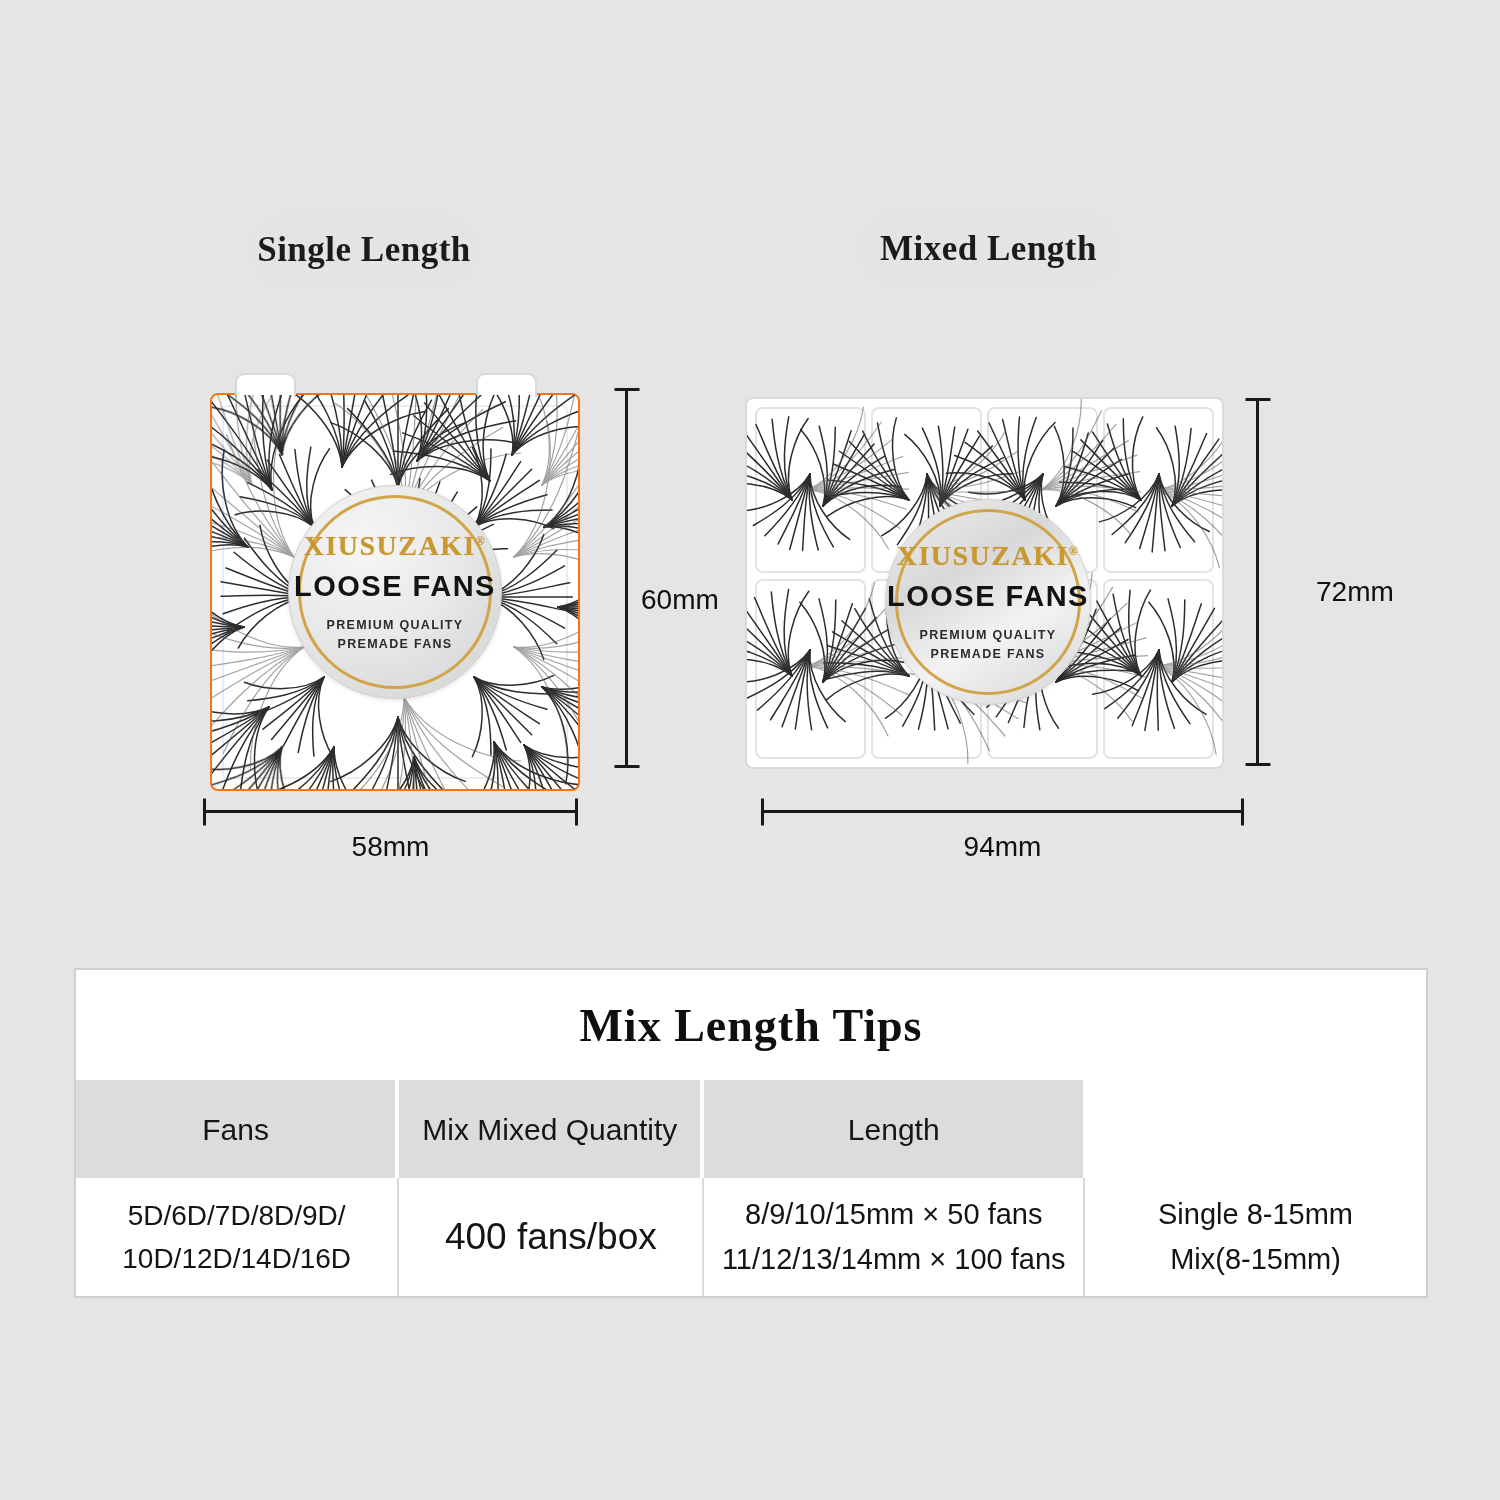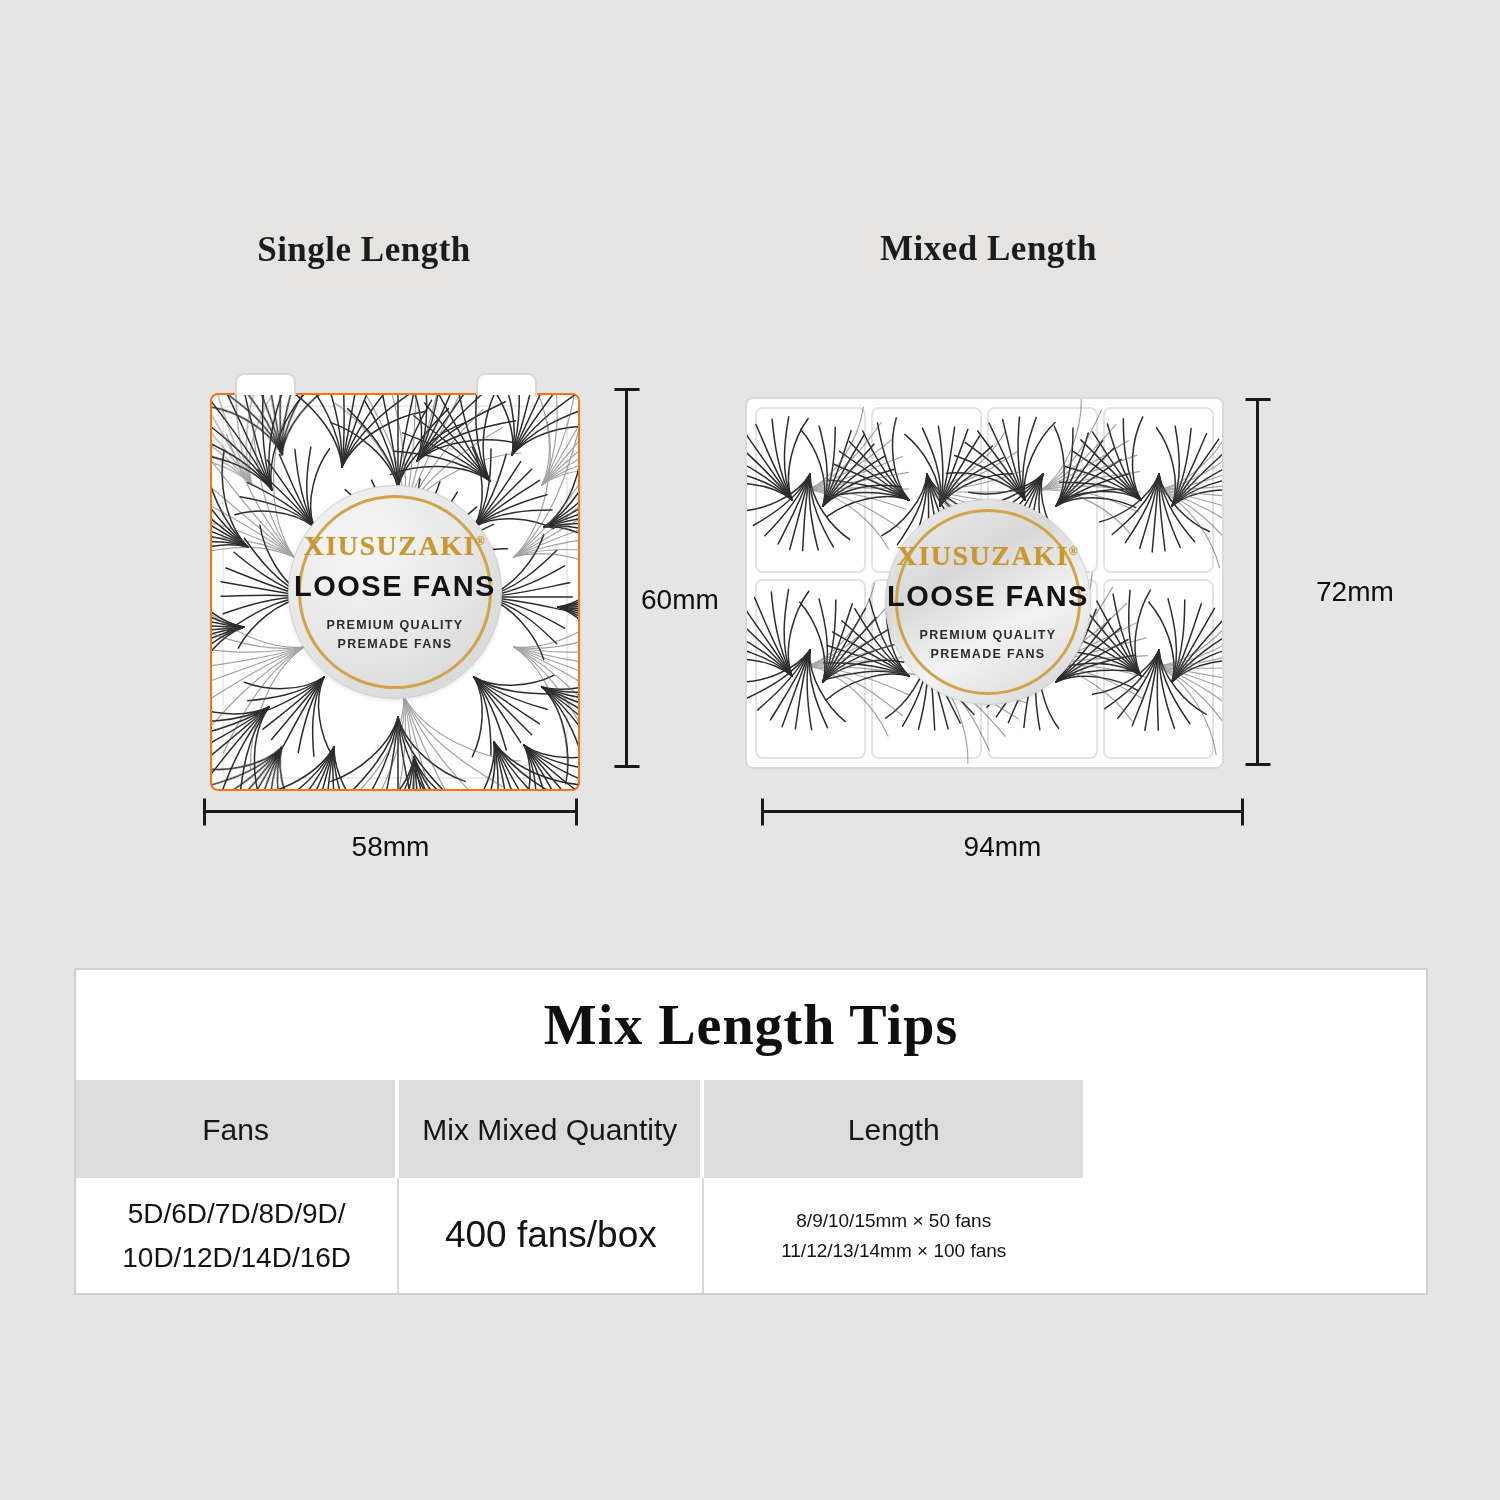"Mix Length Tips" .title-row { font-size: 56px -> 46px }
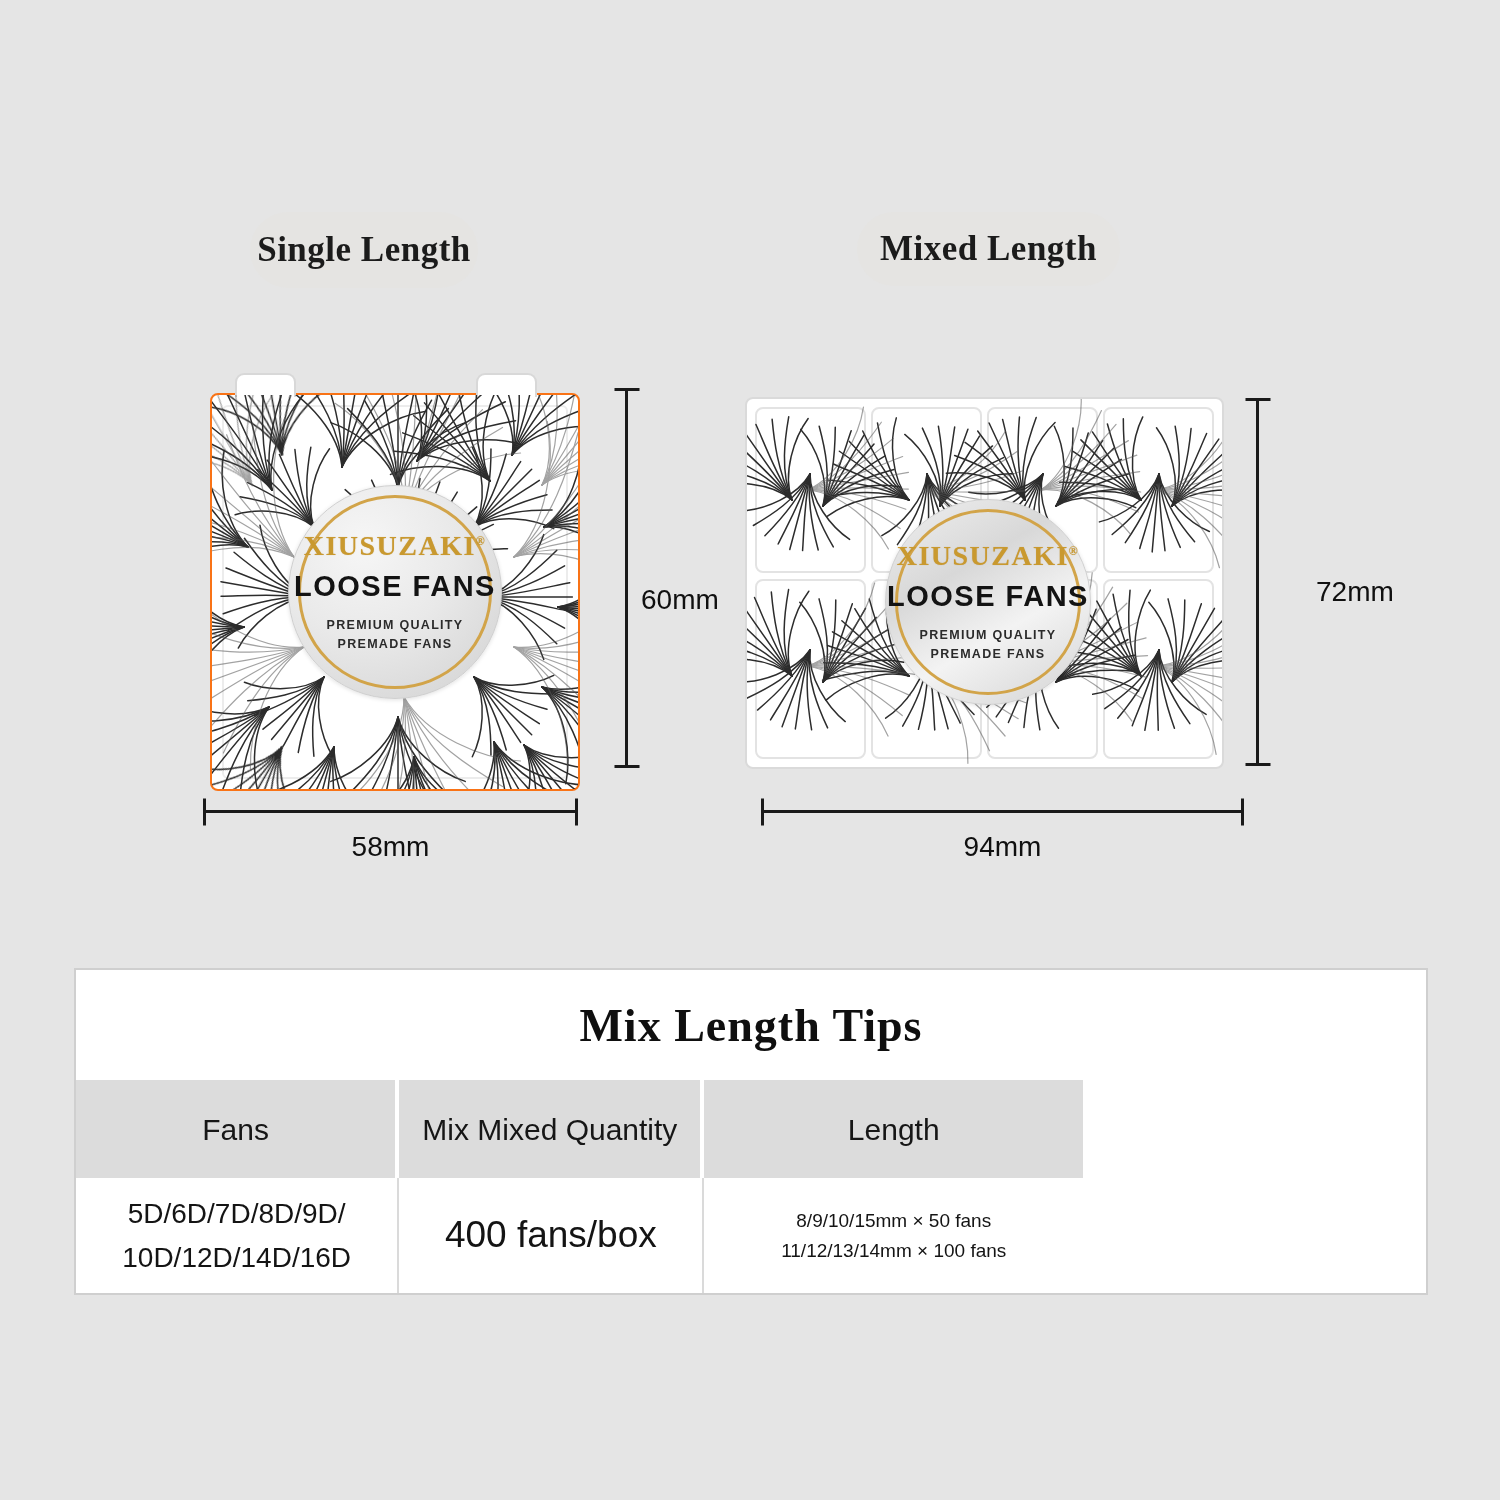"8/9/10/15mm × 50 fans" .td-mix { font-size: 19px -> 29px }
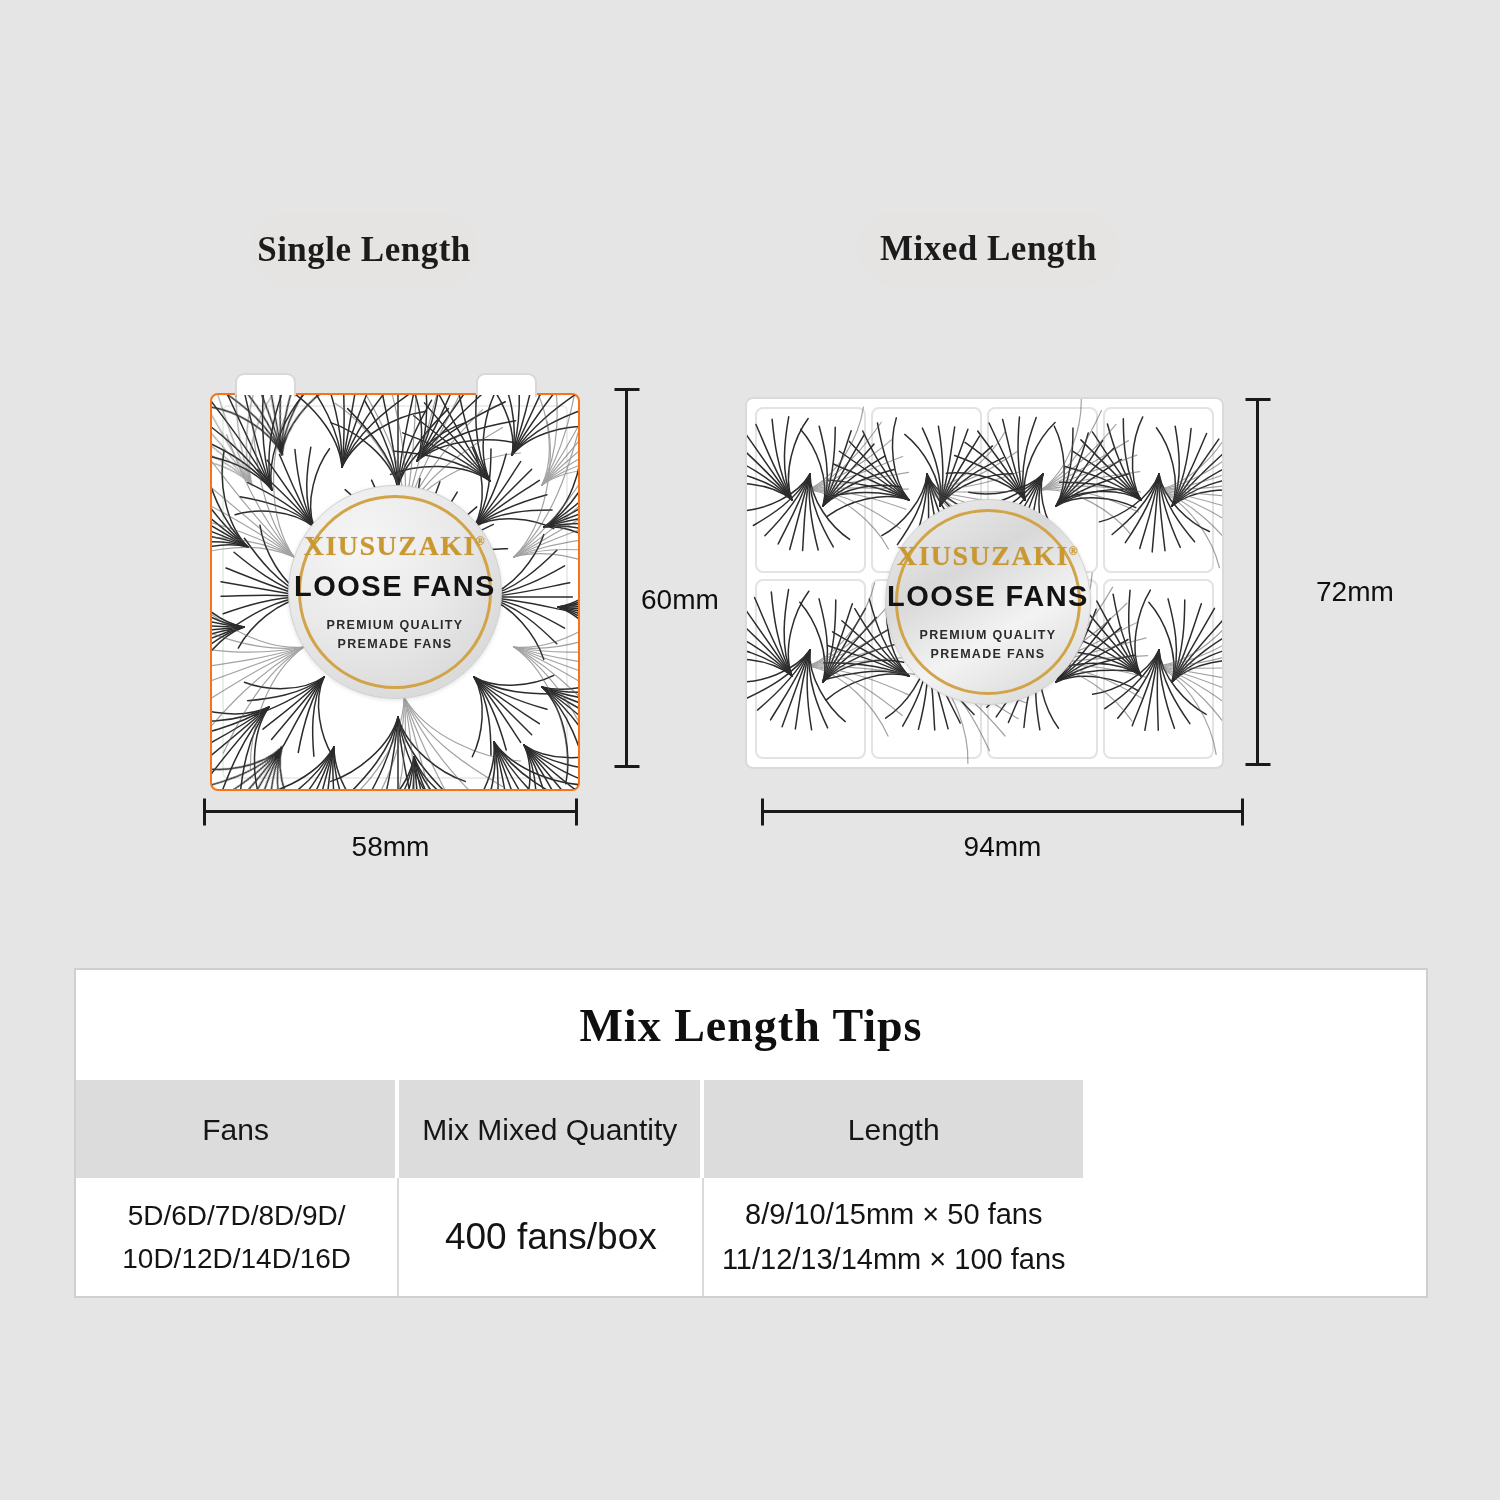"Single 8-15mm" div.td { html: none -> <div> <div>Single 8-15mm</div> <div>Mix(8-15mm)</div> </div> }
